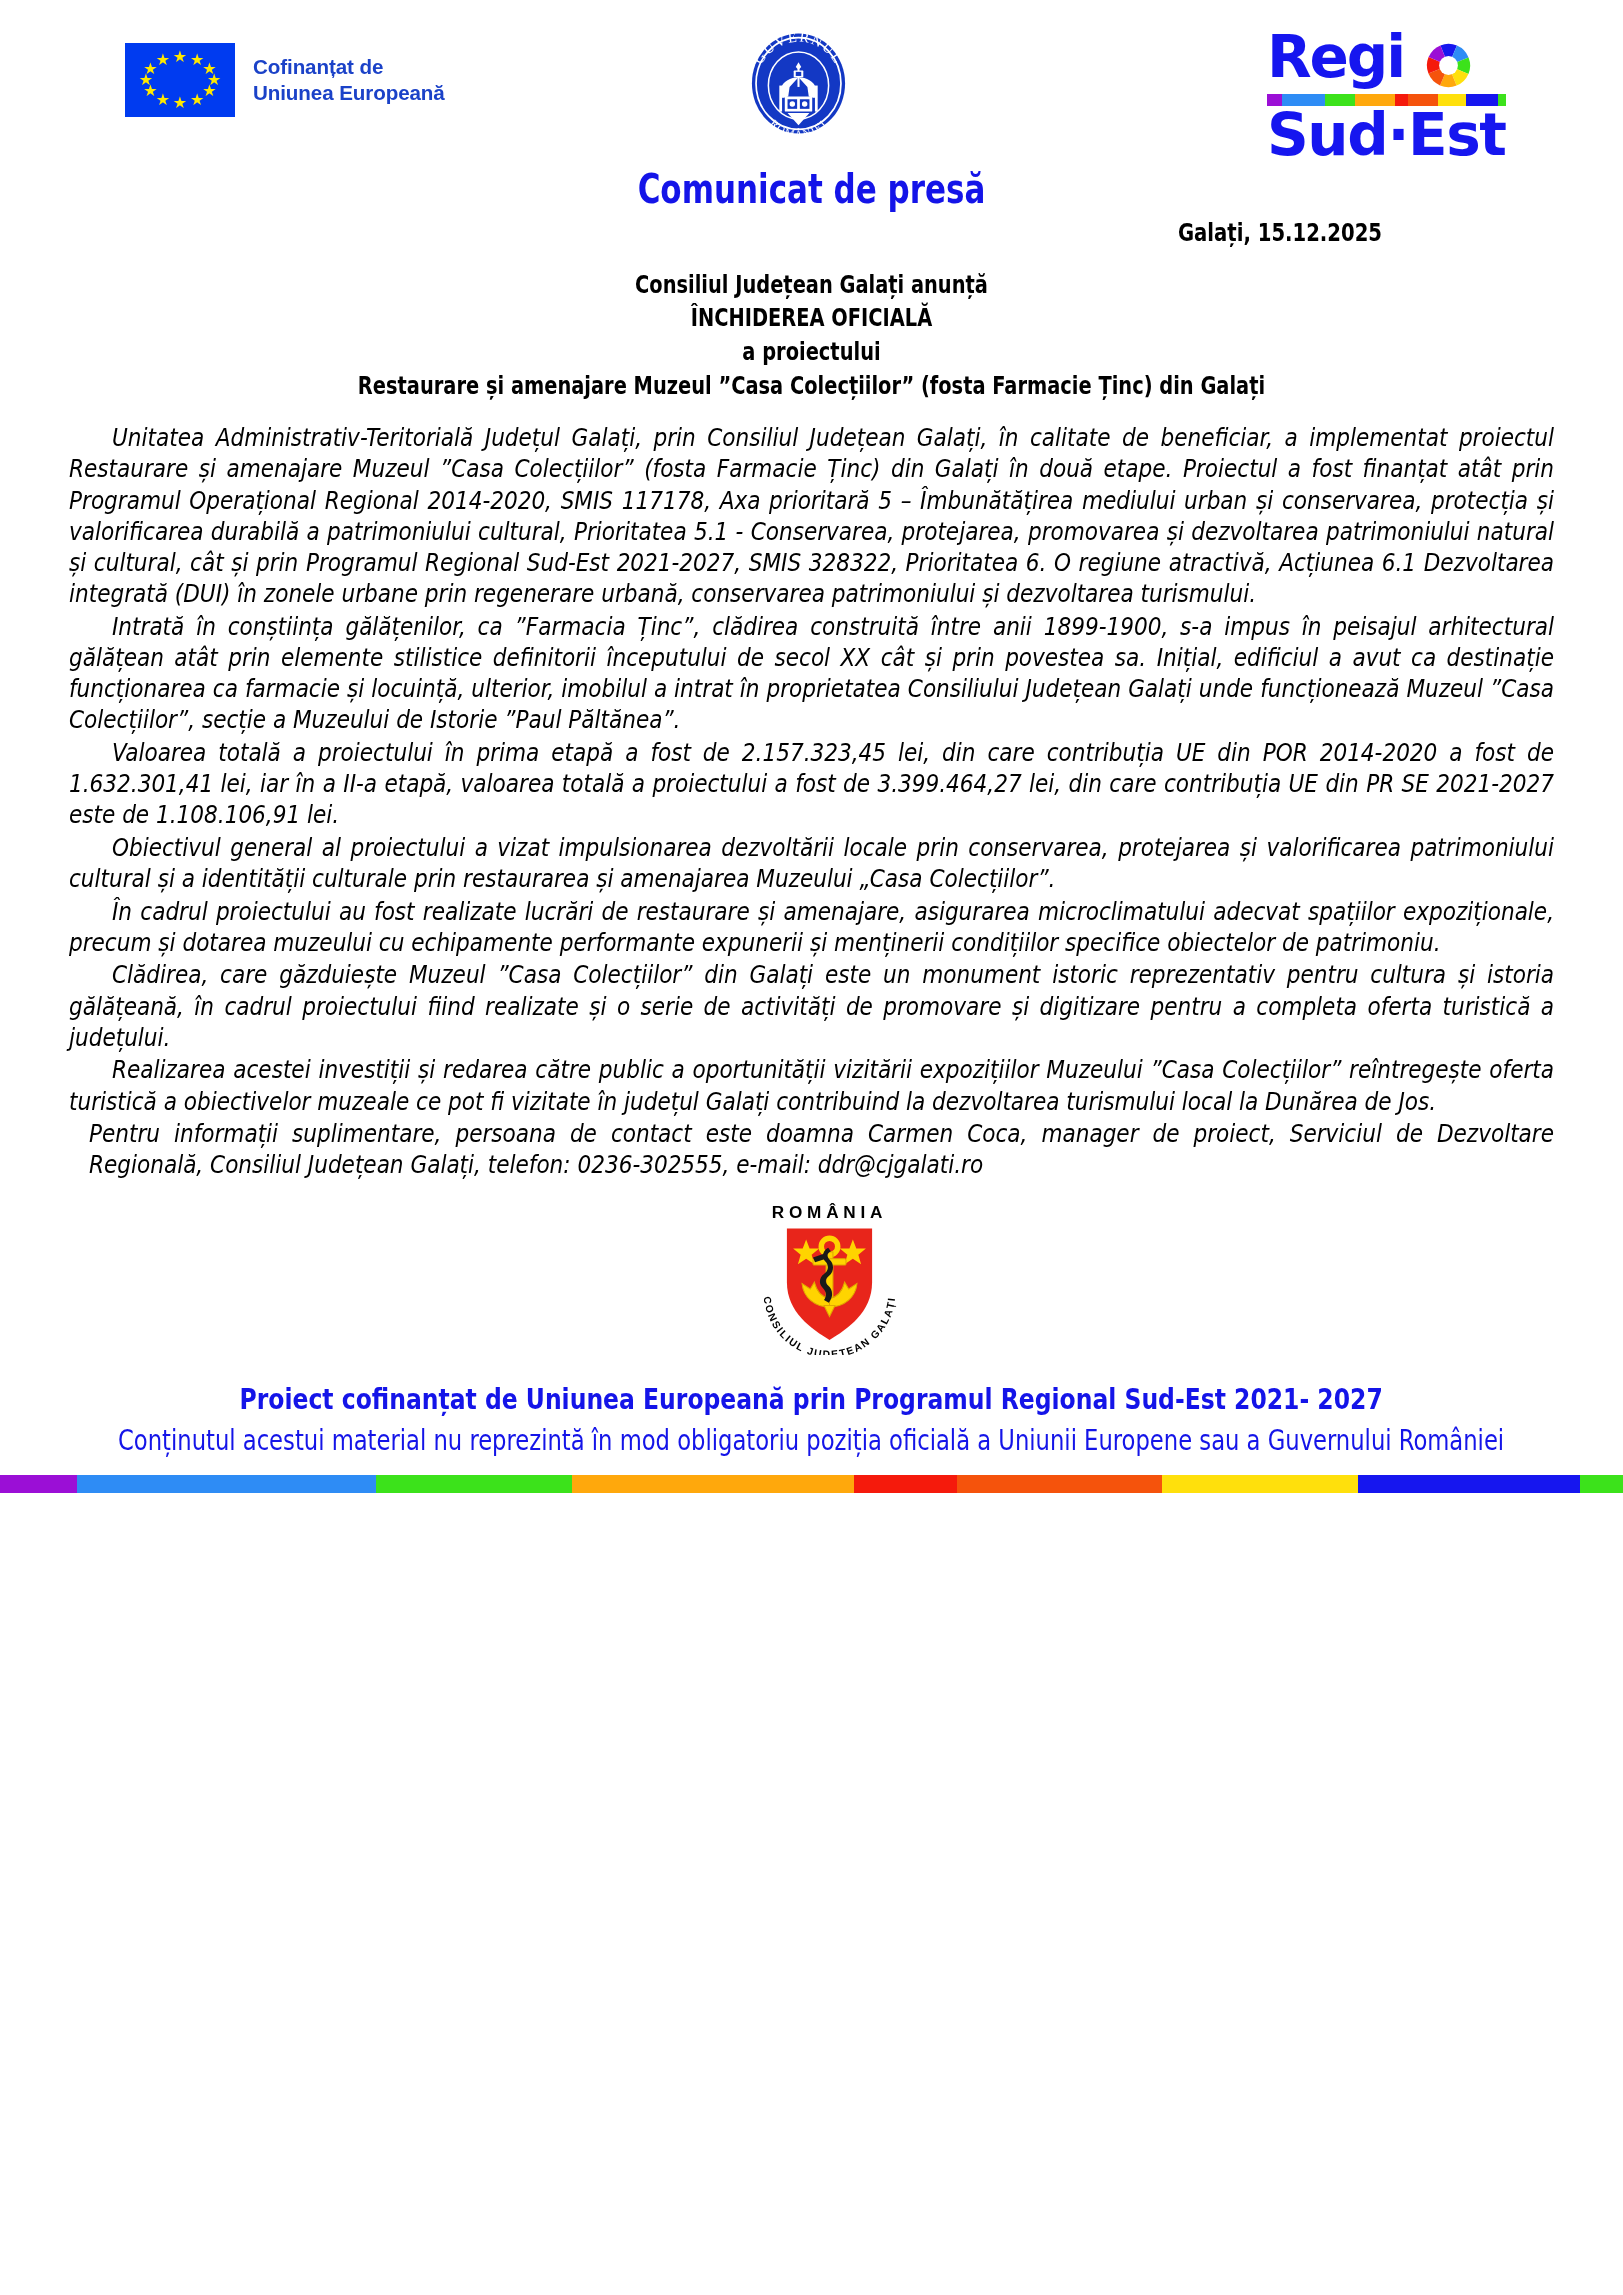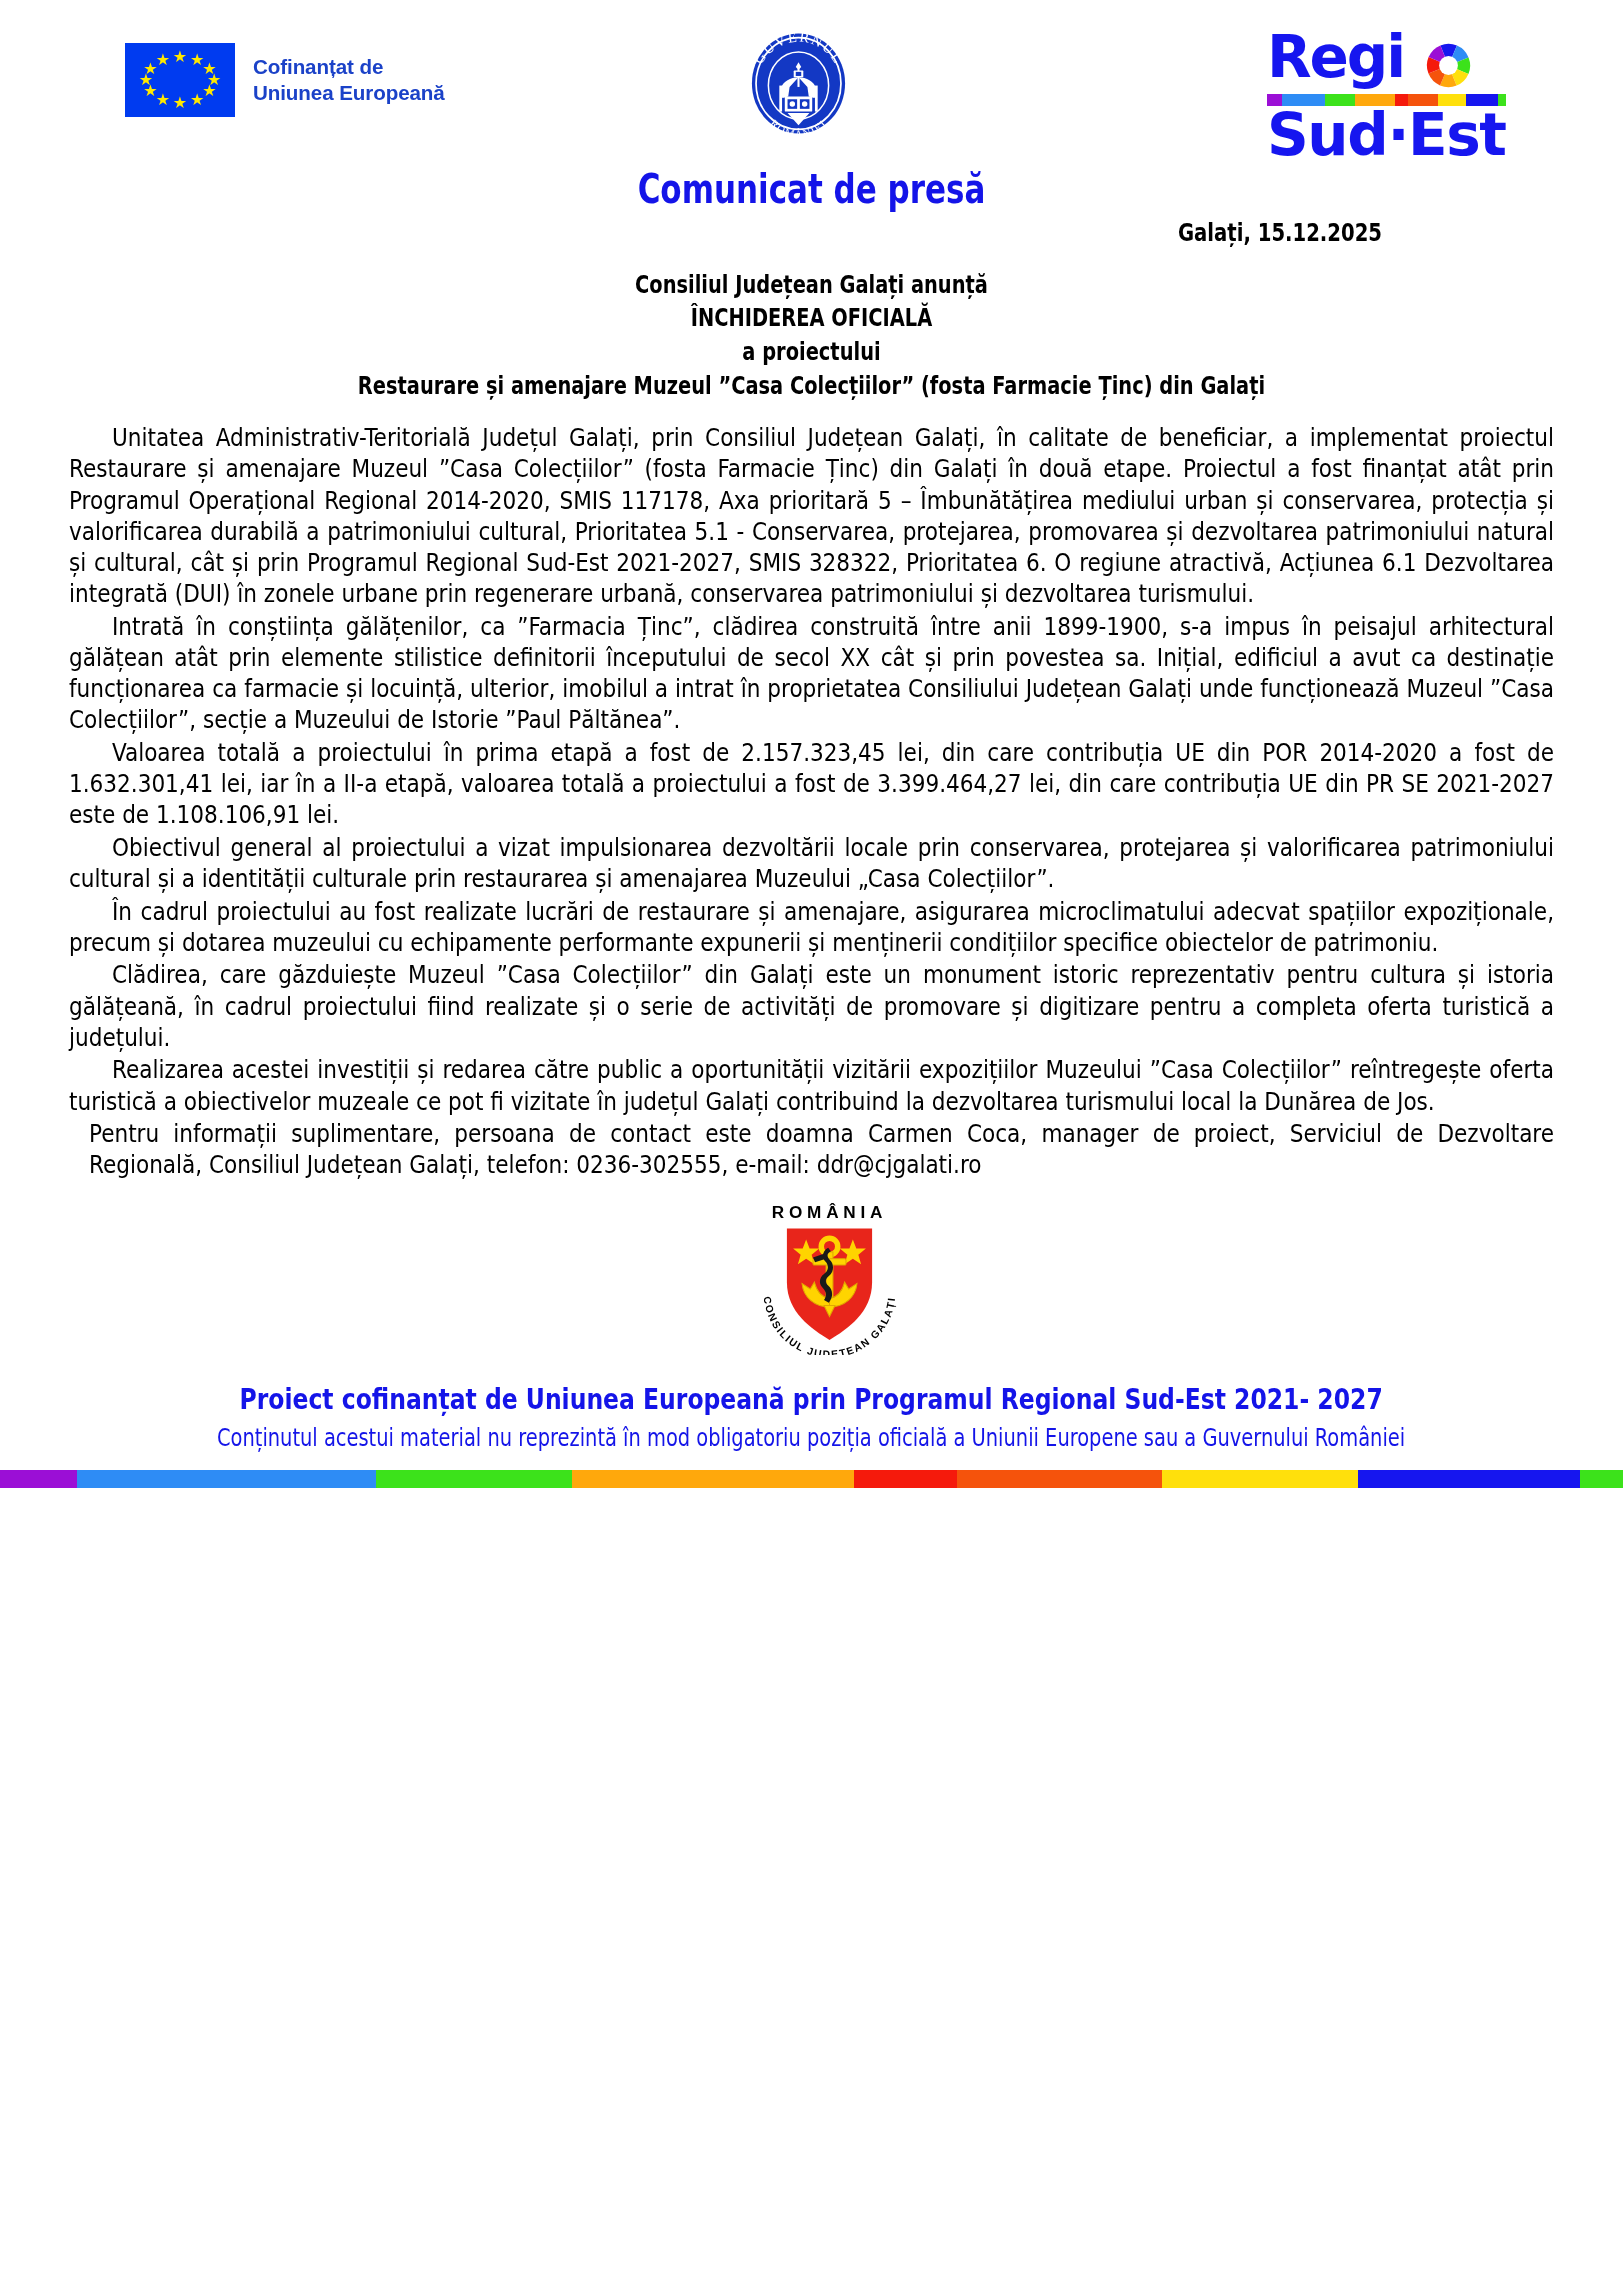"Unitatea Administrativ-Teritorială" .body-text { font-style: none -> italic }
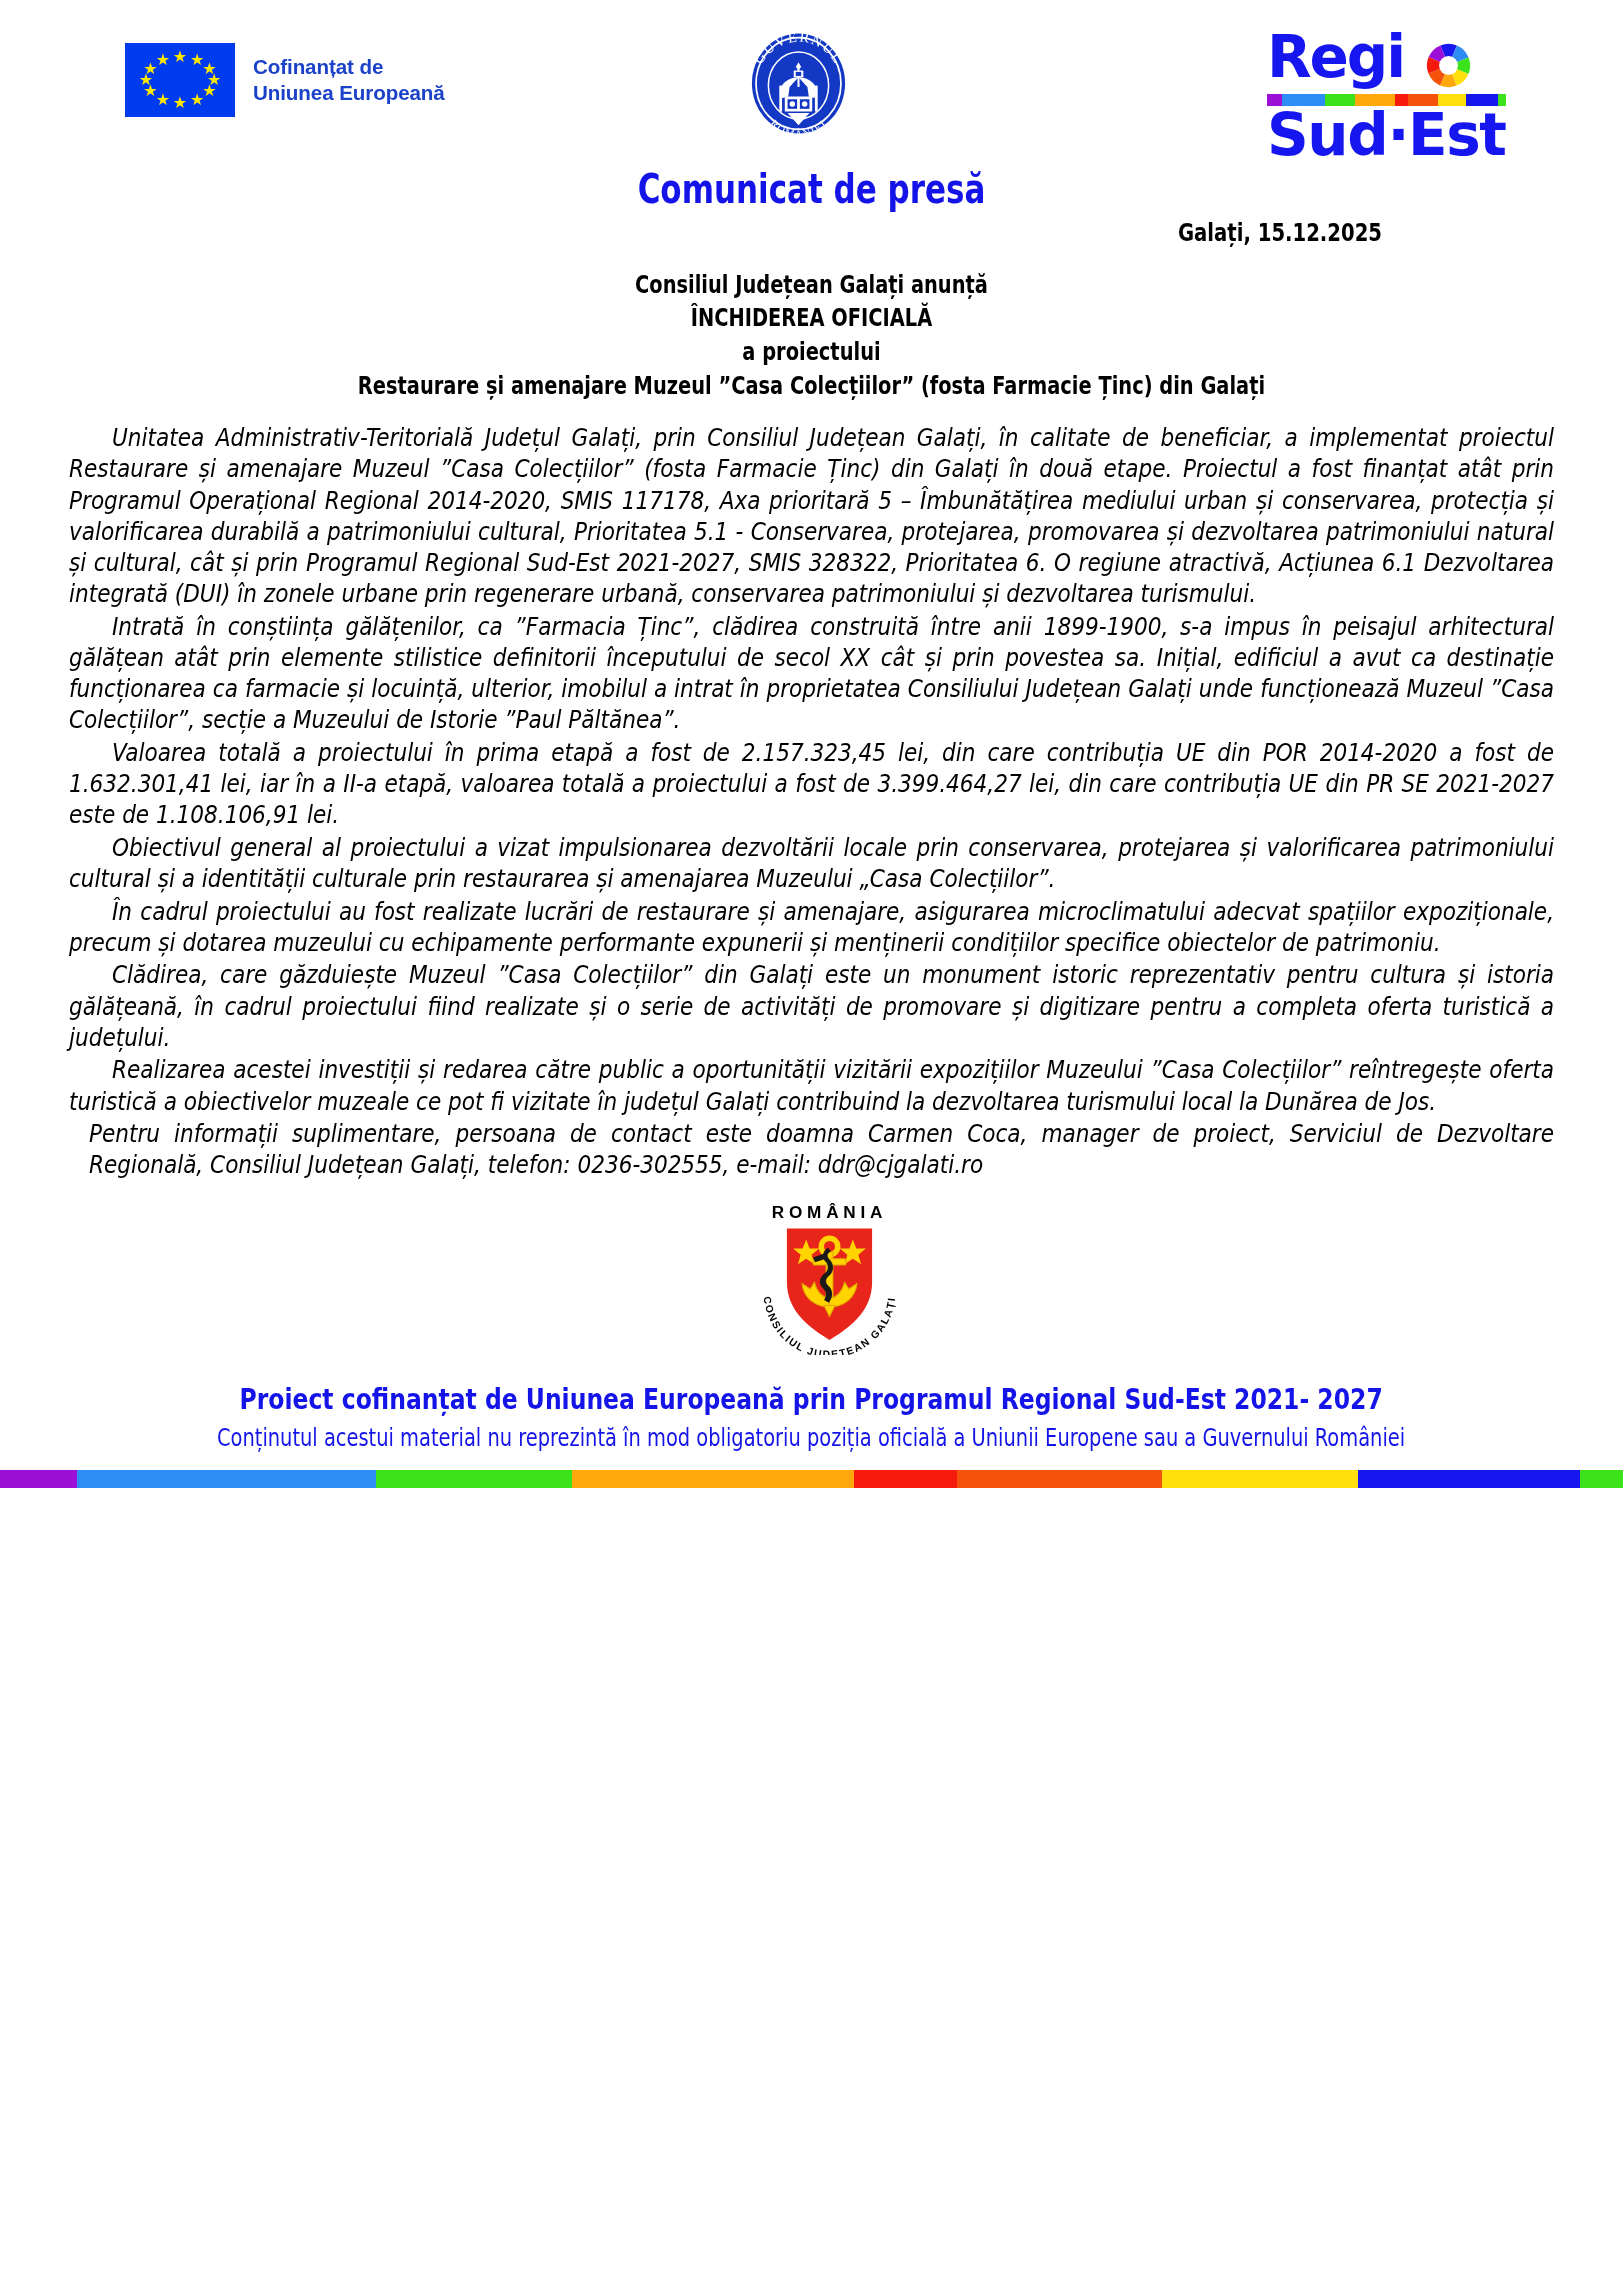"Conținutul acestui material nu" .footer-line2 { font-size: 24px -> 28px }
